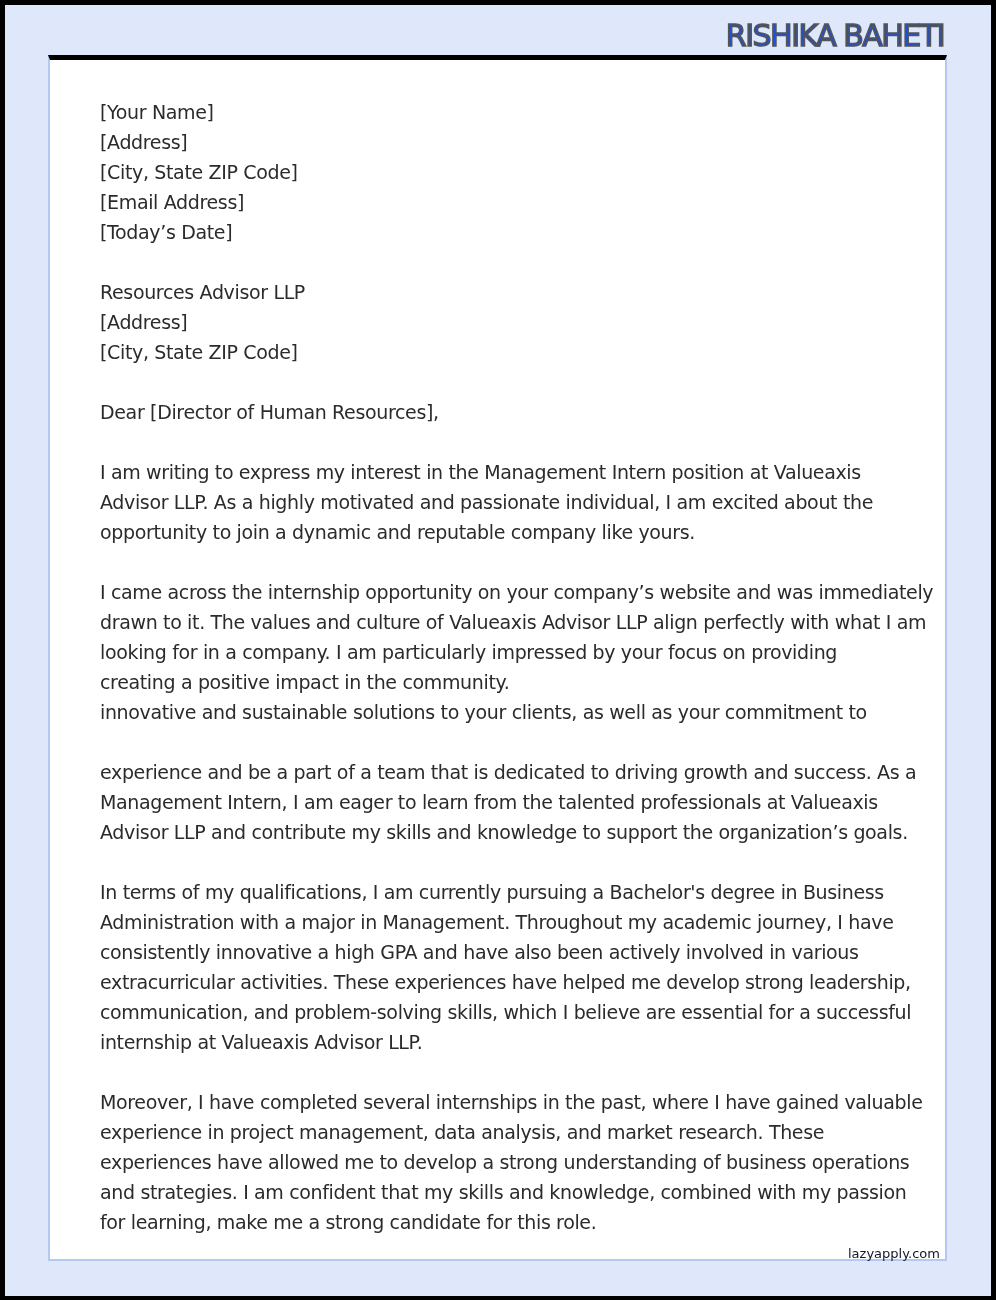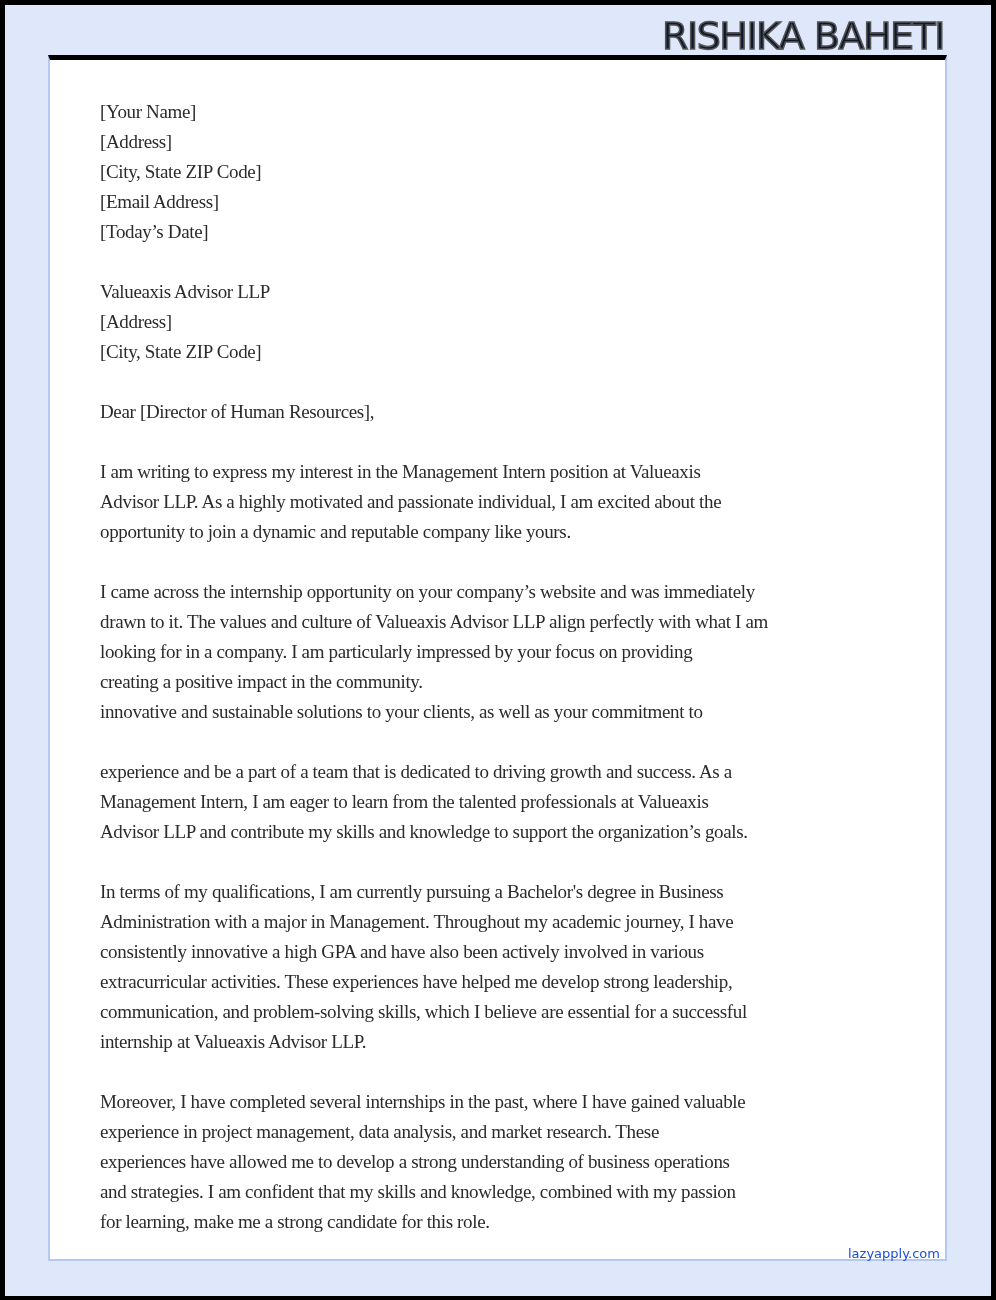"RISHIKA BAHETI" .name { color: #0f172a -> #1d4ed8; font-size: 38px -> 30px }
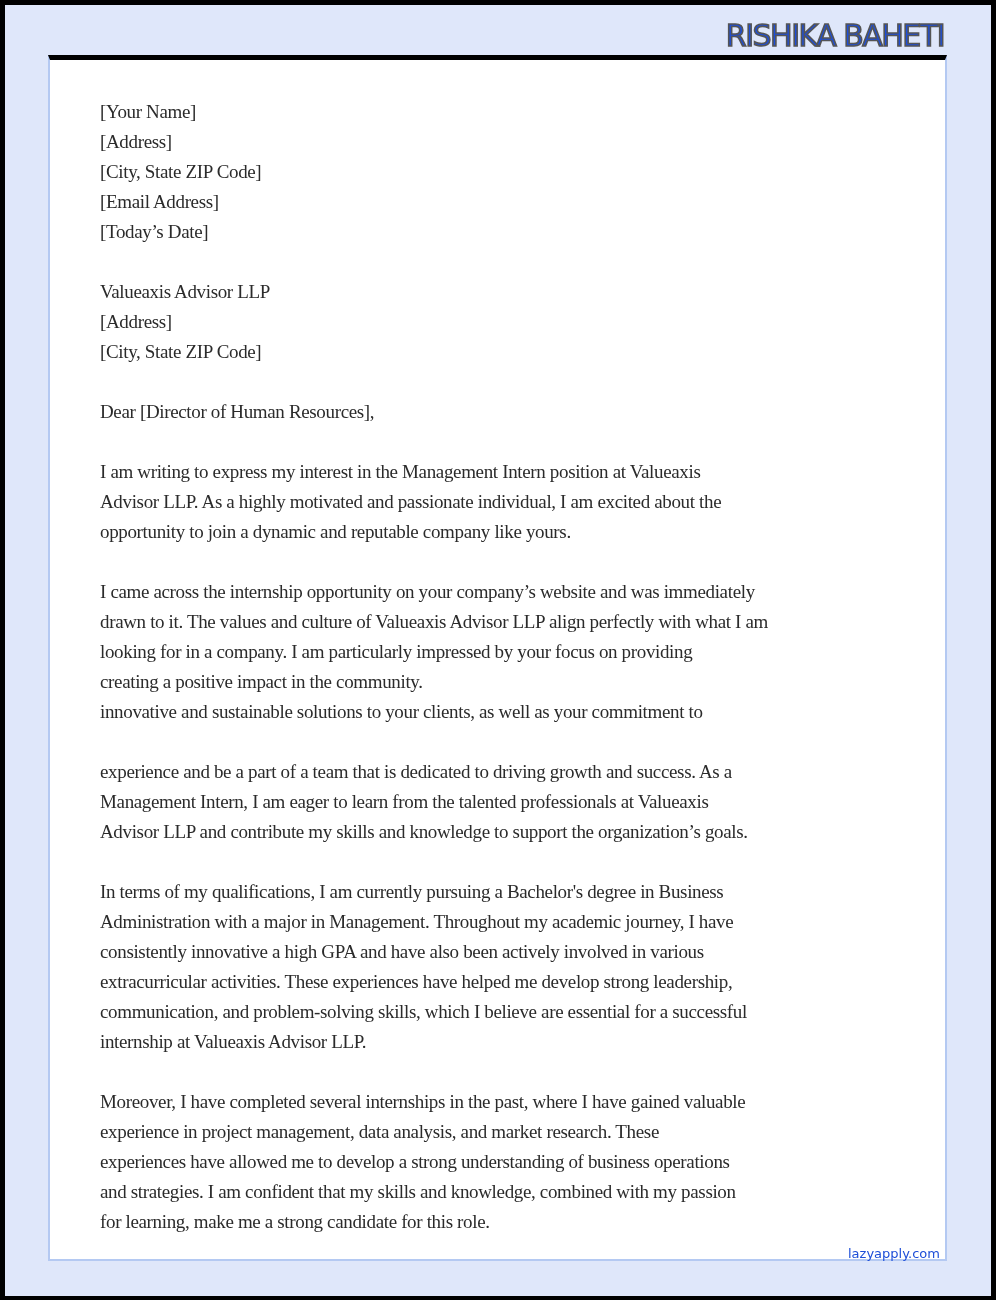"[Your Name]" .content .line { font-family: Liberation Serif, serif -> none }
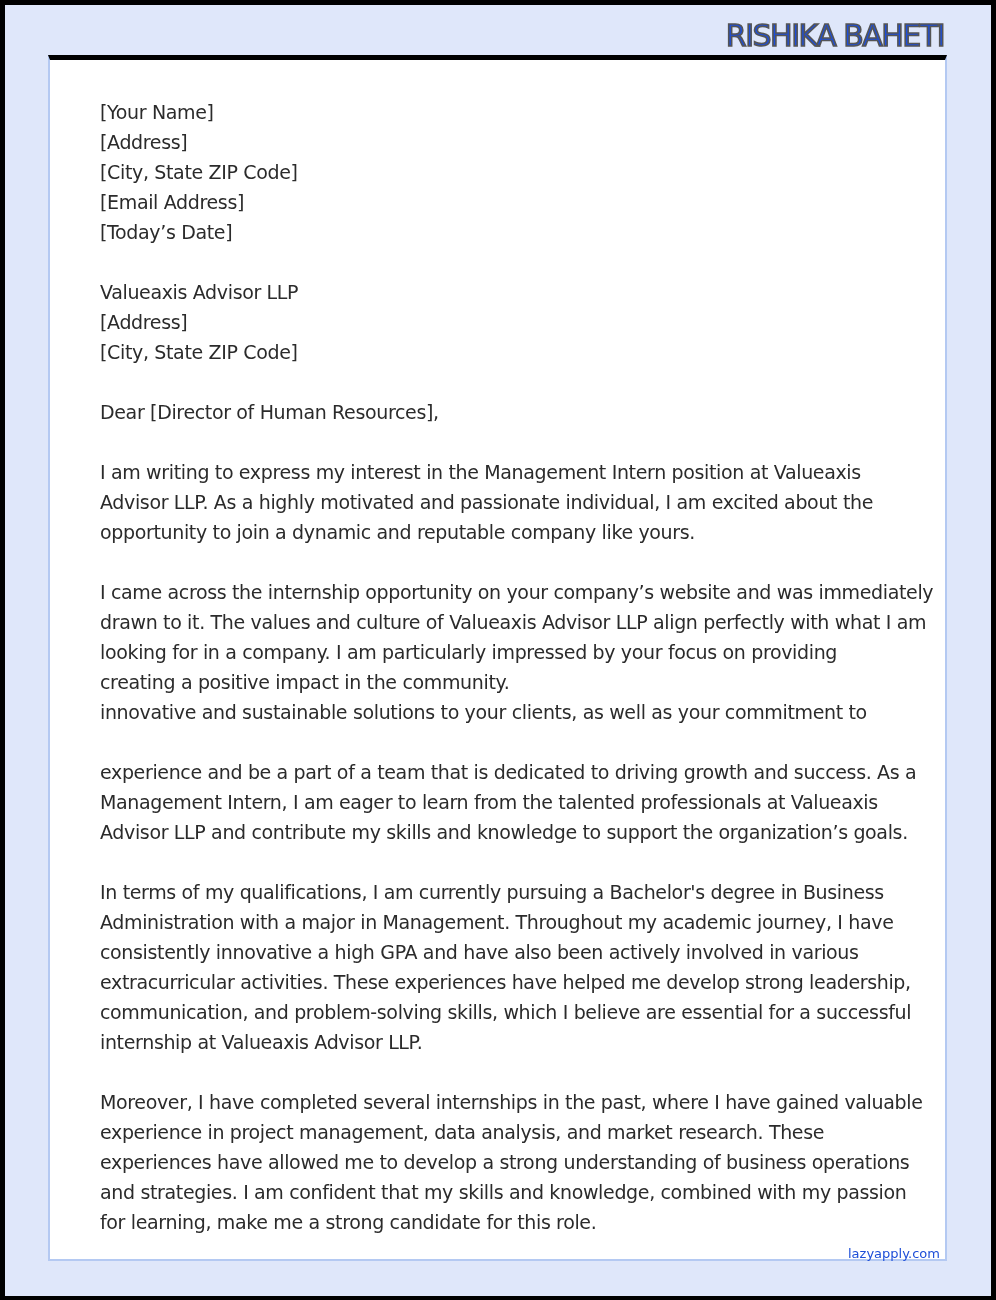"Valueaxis Advisor LLP" span.line { text: Valueaxis -> Resources }
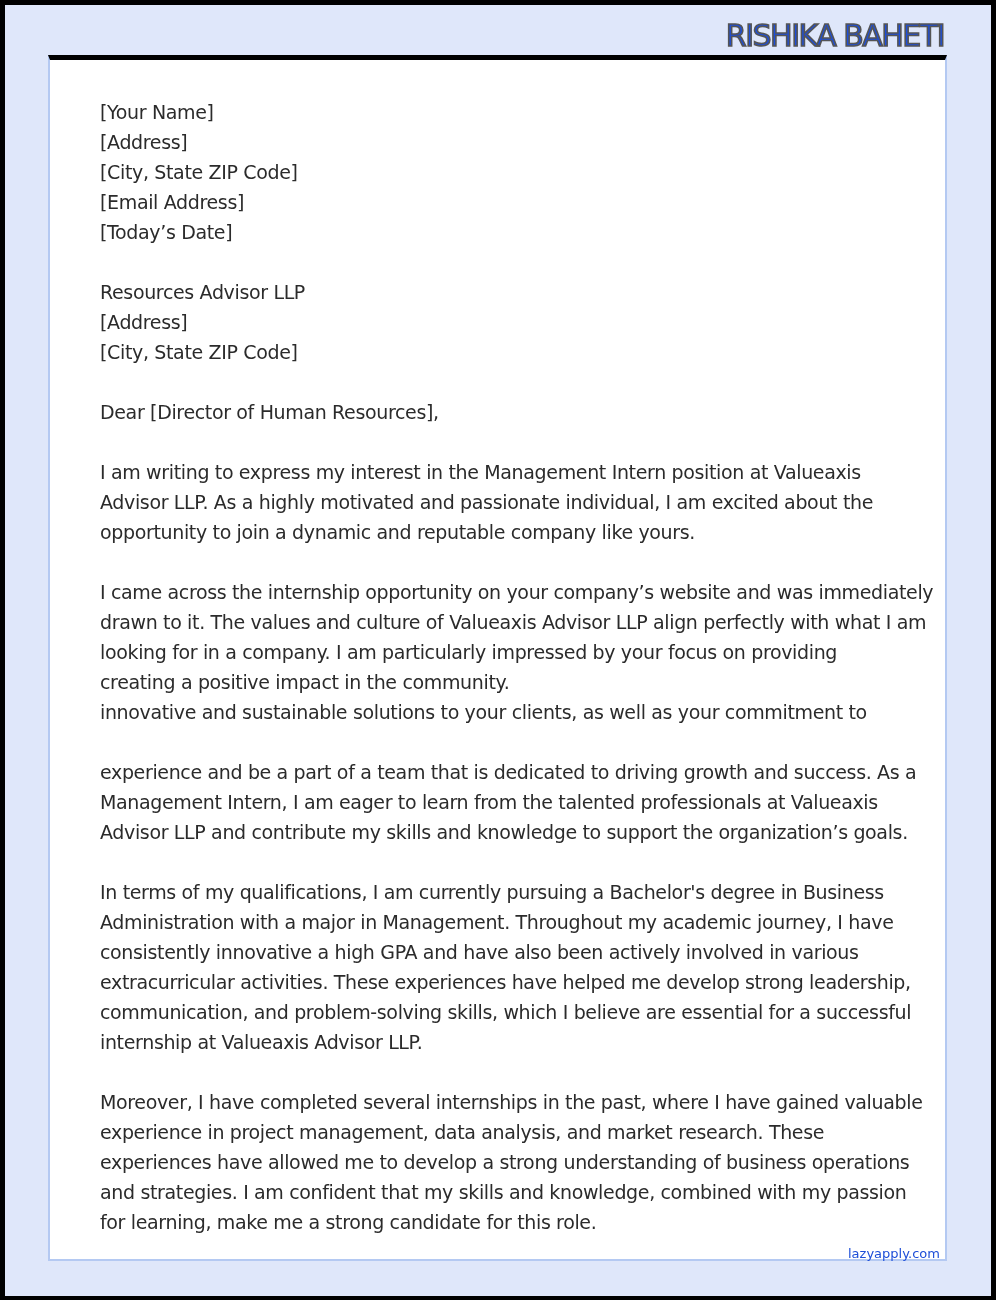"lazyapply.com" .watermark { color: #1d4ed8 -> #0f172a }
